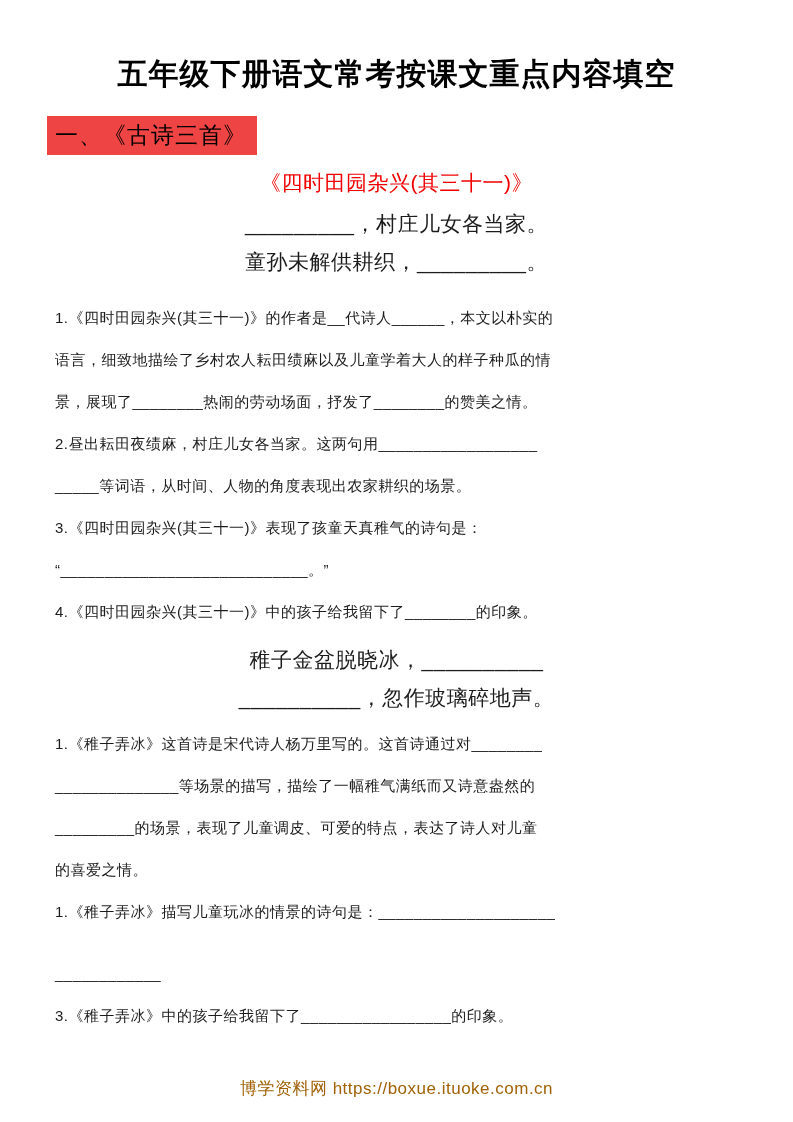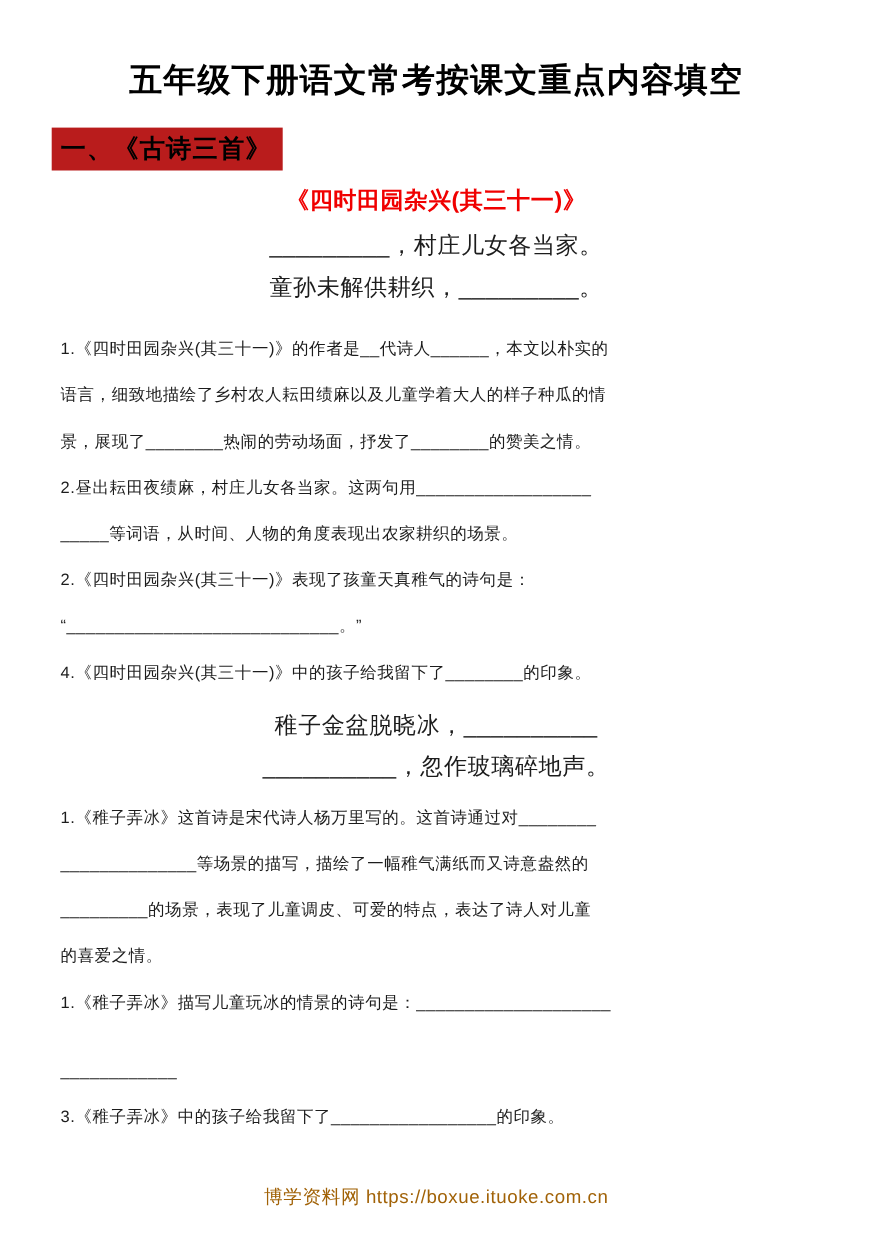"一、《古诗三首》" .hl { background: #b91c1c -> #ef4444; font-weight: bold -> normal }
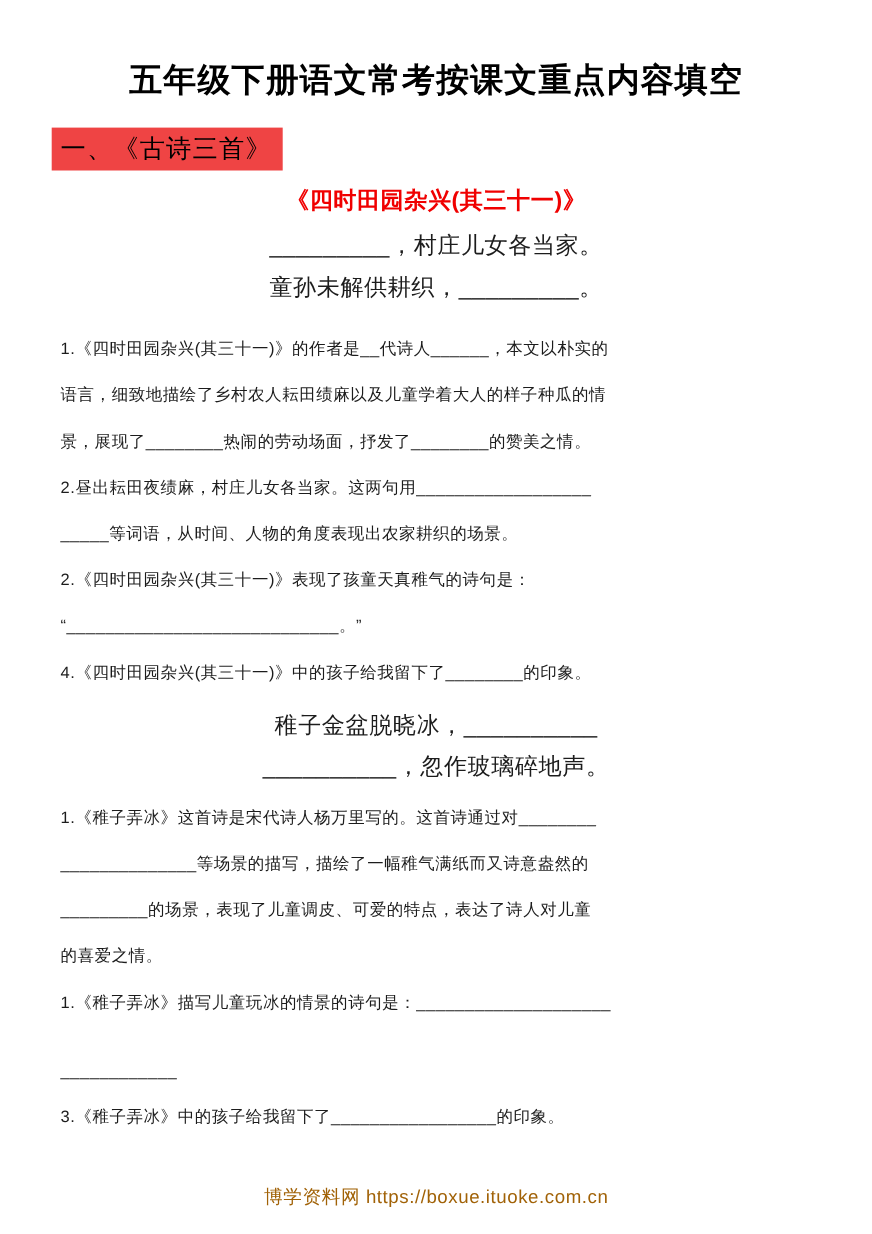"《四时田园杂兴(其三十一)》" .red-heading { font-weight: bold -> normal }
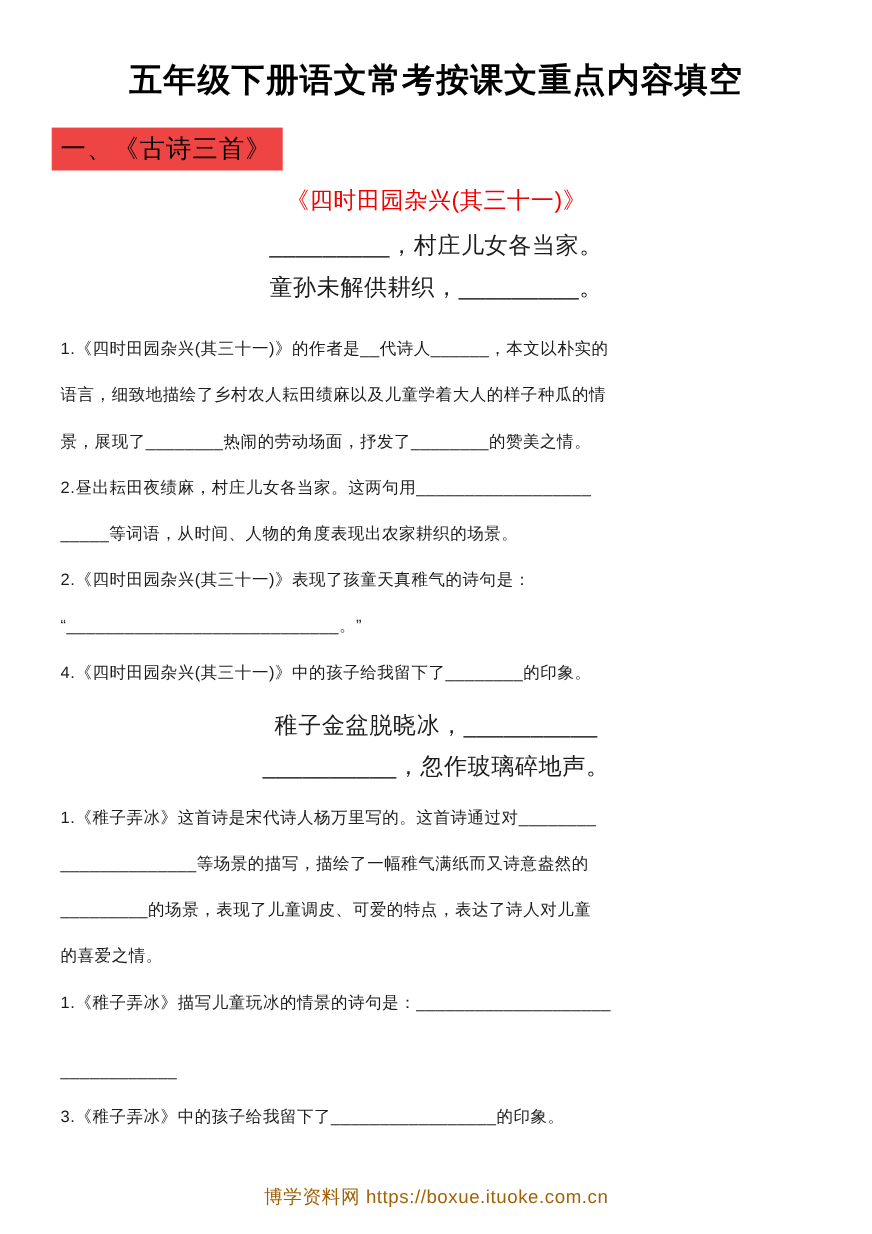"2.《四时田园杂兴(其三十一)》表现了孩童天真稚气的诗句是：" div.qline { text: 2 -> 3 }
